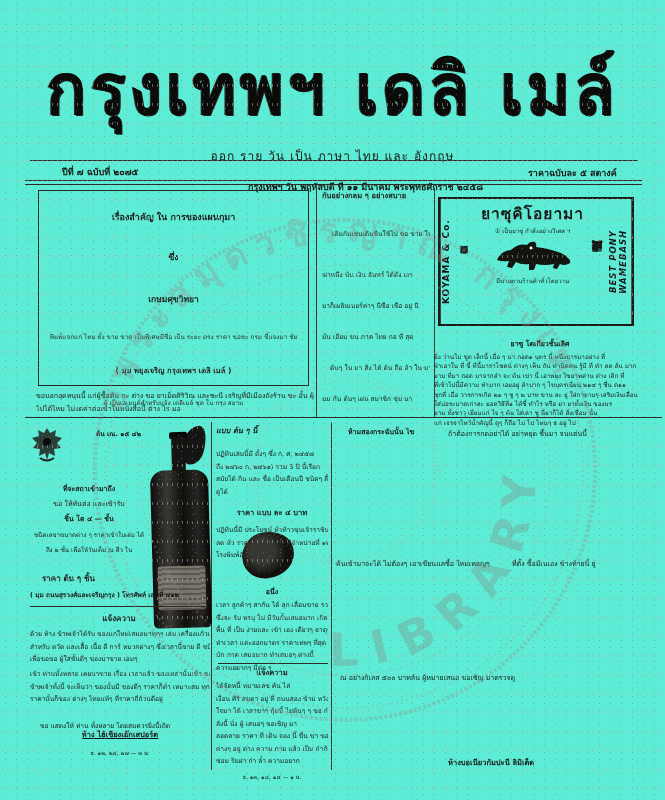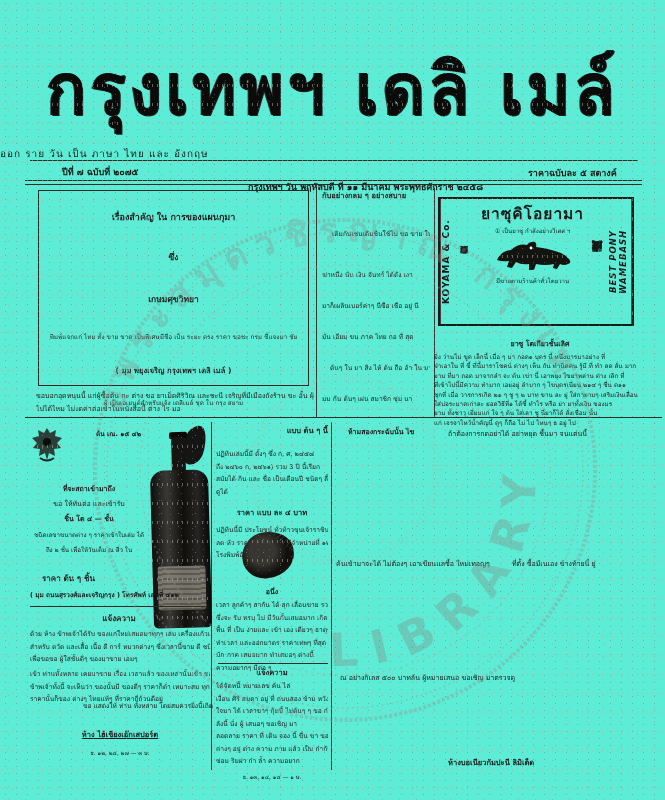"ออก ราย วัน เป็น ภาษา" .tagline { font-size: 10px -> 12px; text-align: left -> center }
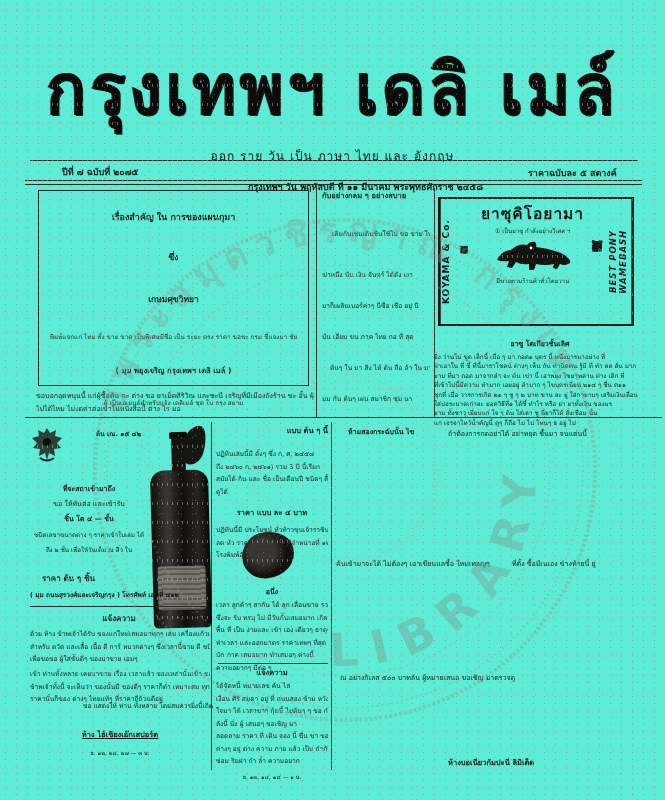"แบบ ต้น ๆ นี้" div { font-style: none -> italic; text-align: right -> left }
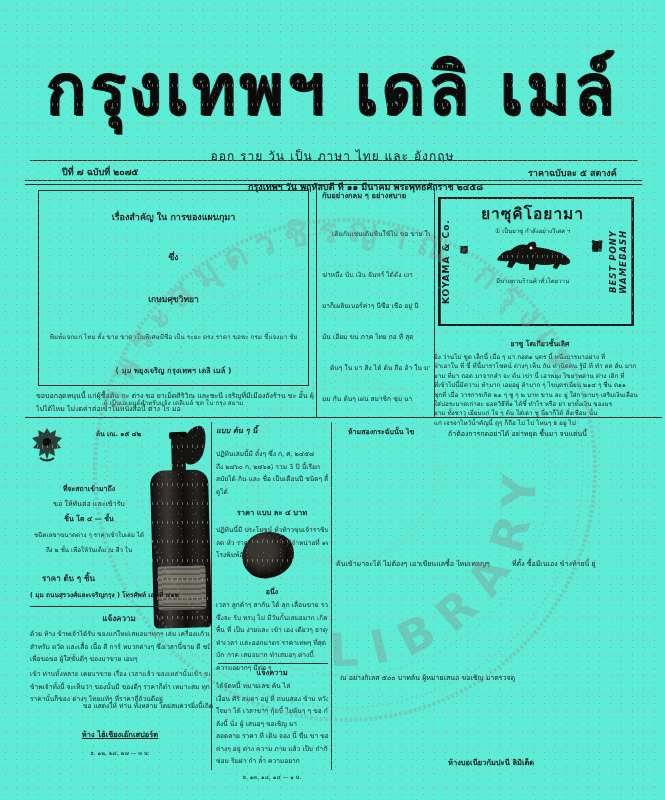"ขอ แสดงให้ ท่าน ทั้งหลาย" div.abs { margin-left: 43px -> none; top: 700px -> 720px }
